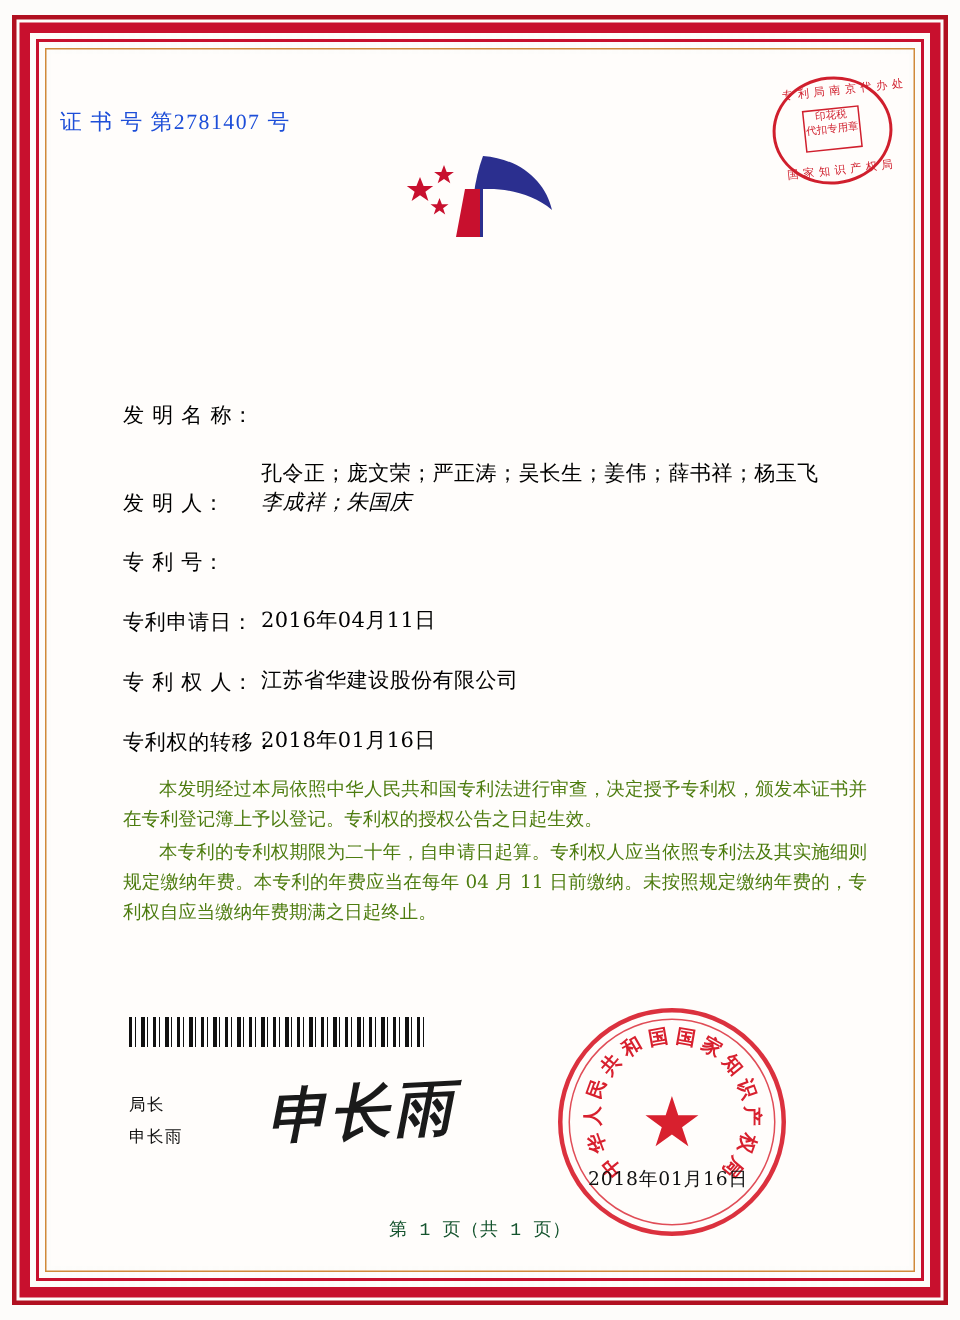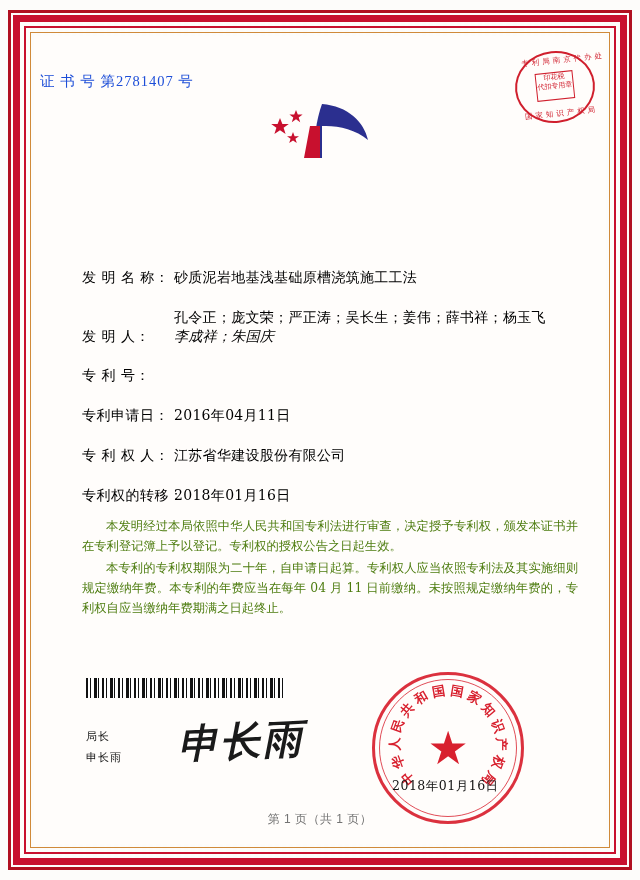"砂质泥岩地基浅基础原槽浇筑施工工法" div.field-value { html: <div>砂质泥岩地基浅基础原槽浇筑施工工法</div> -> none }
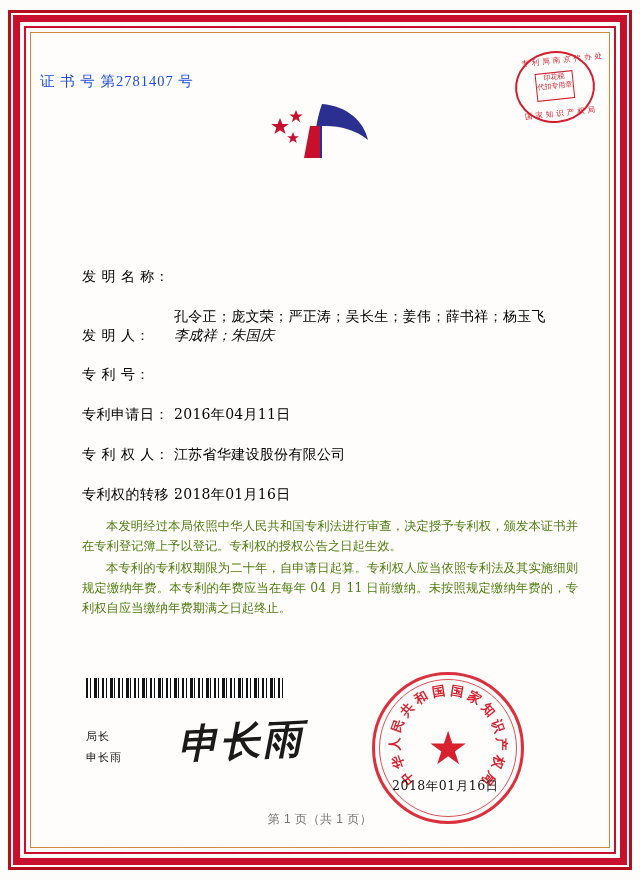"第 1 页（共 1 页）" .page-footer { color: #737373 -> #14532d; font-family: Liberation Sans, sans-serif -> Liberation Mono, monospace }
